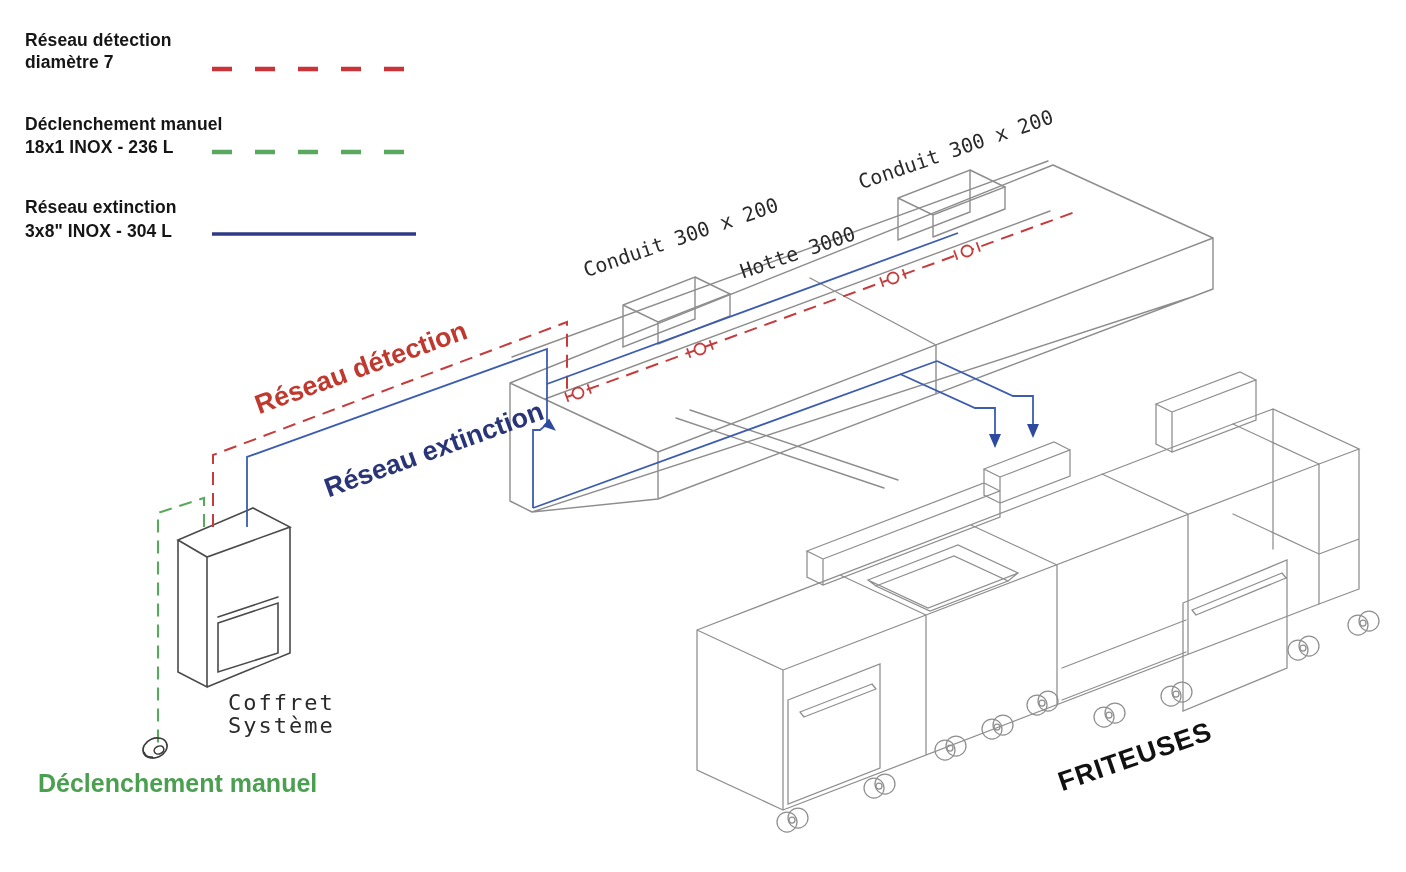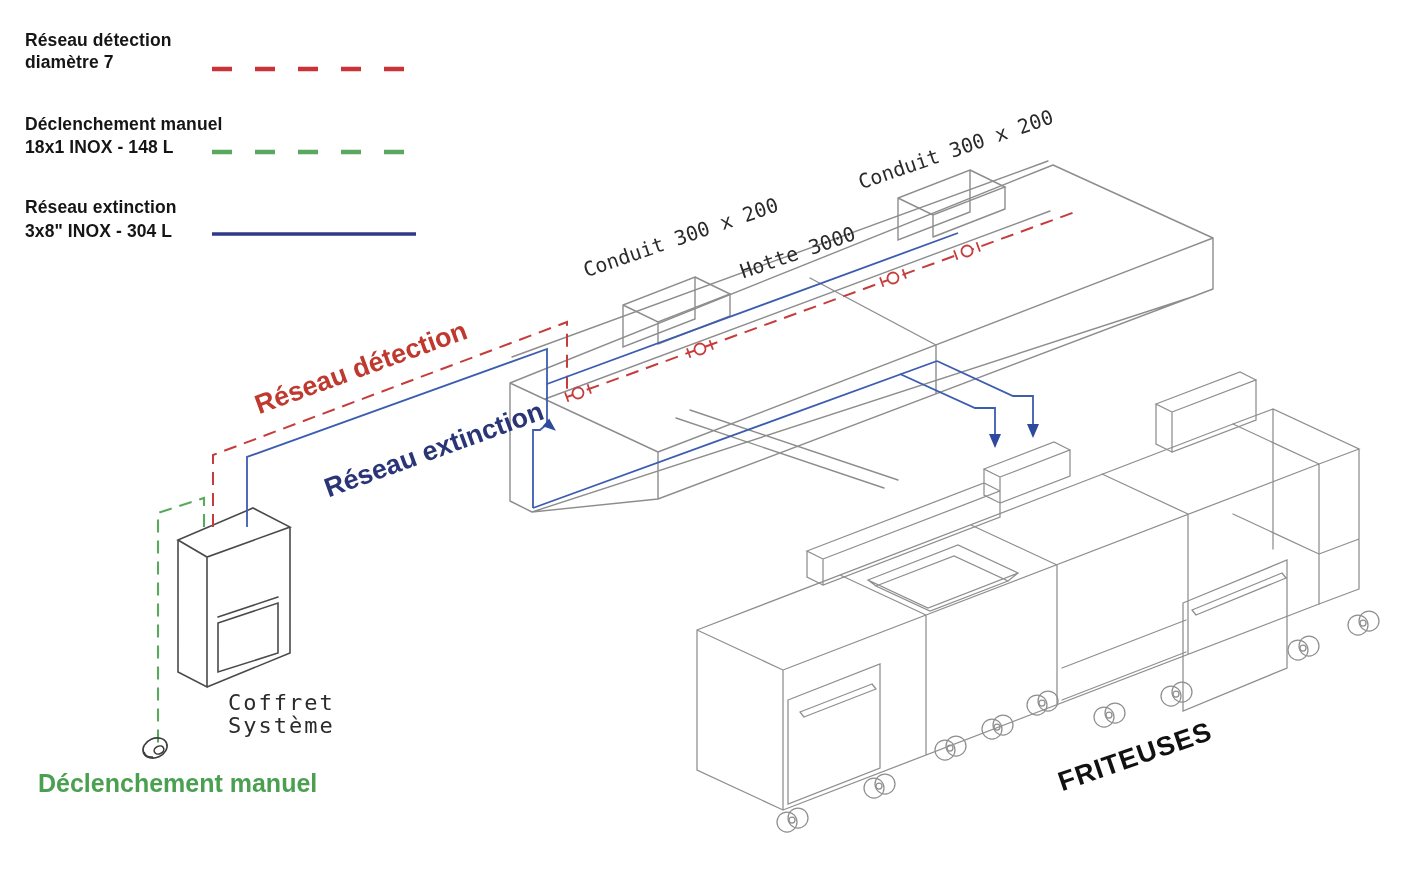"18x1 INOX - 148 L" div.leg-text { text: 148 -> 236 }
